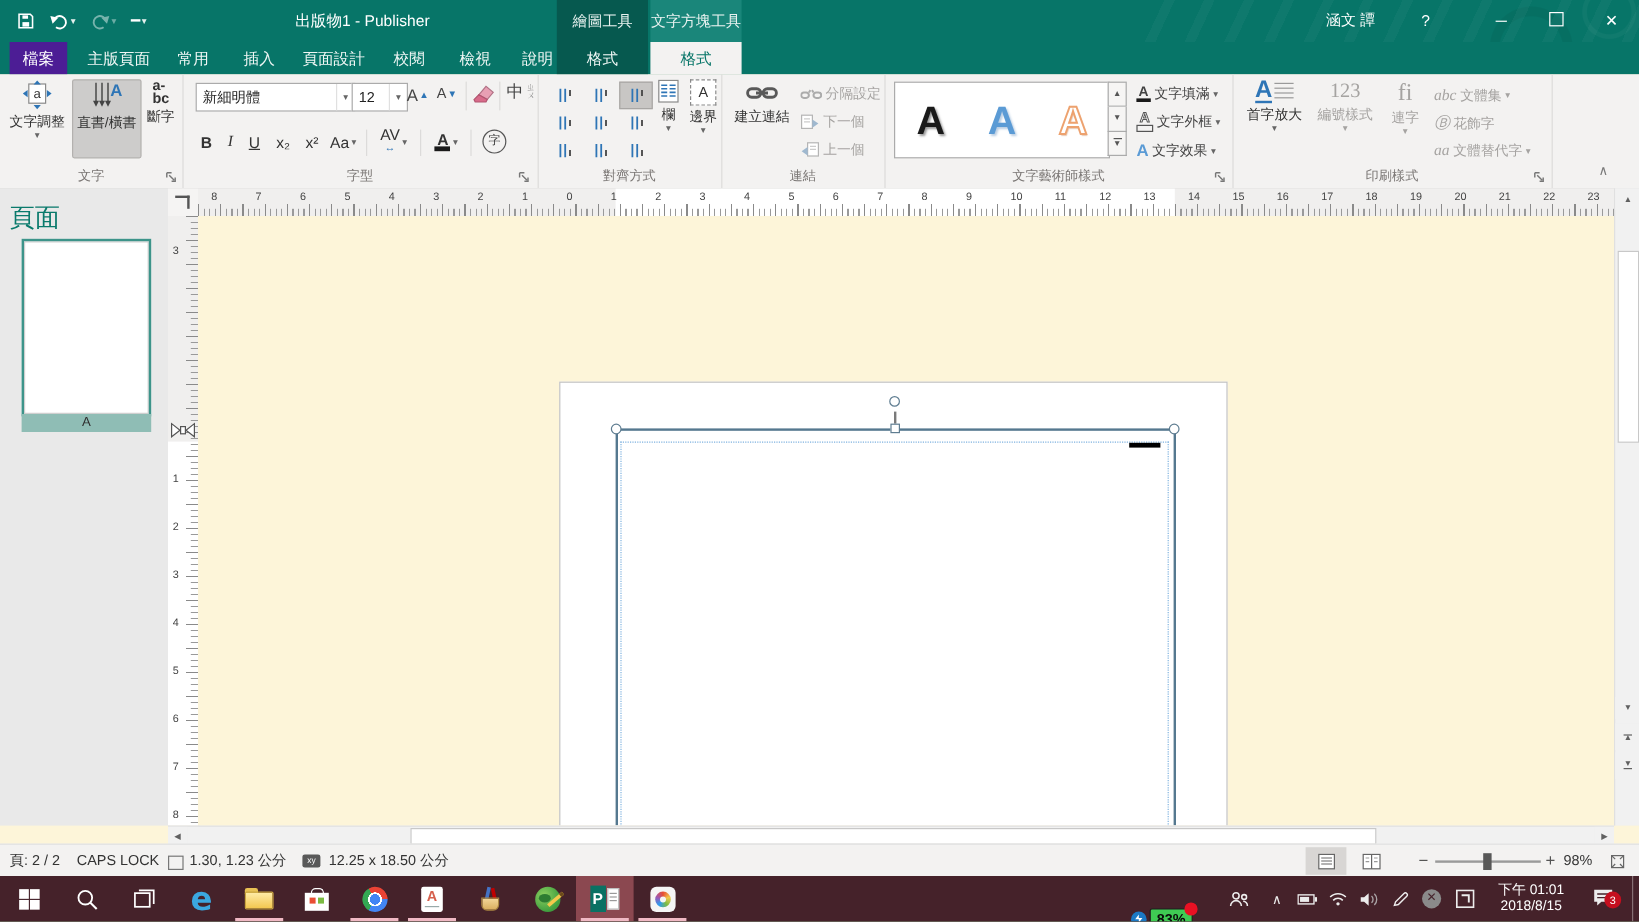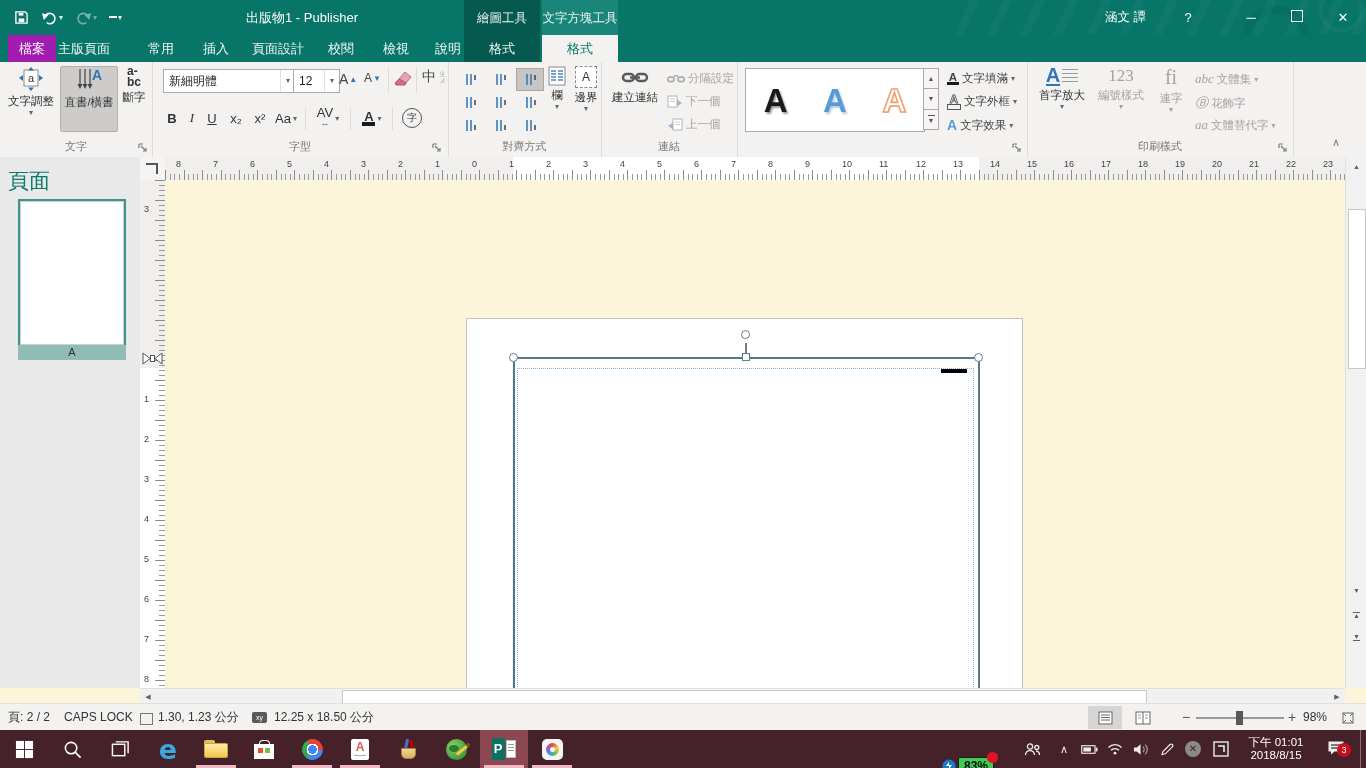"檔案" .tab.file { background: #a21caf -> #4c1d95 }
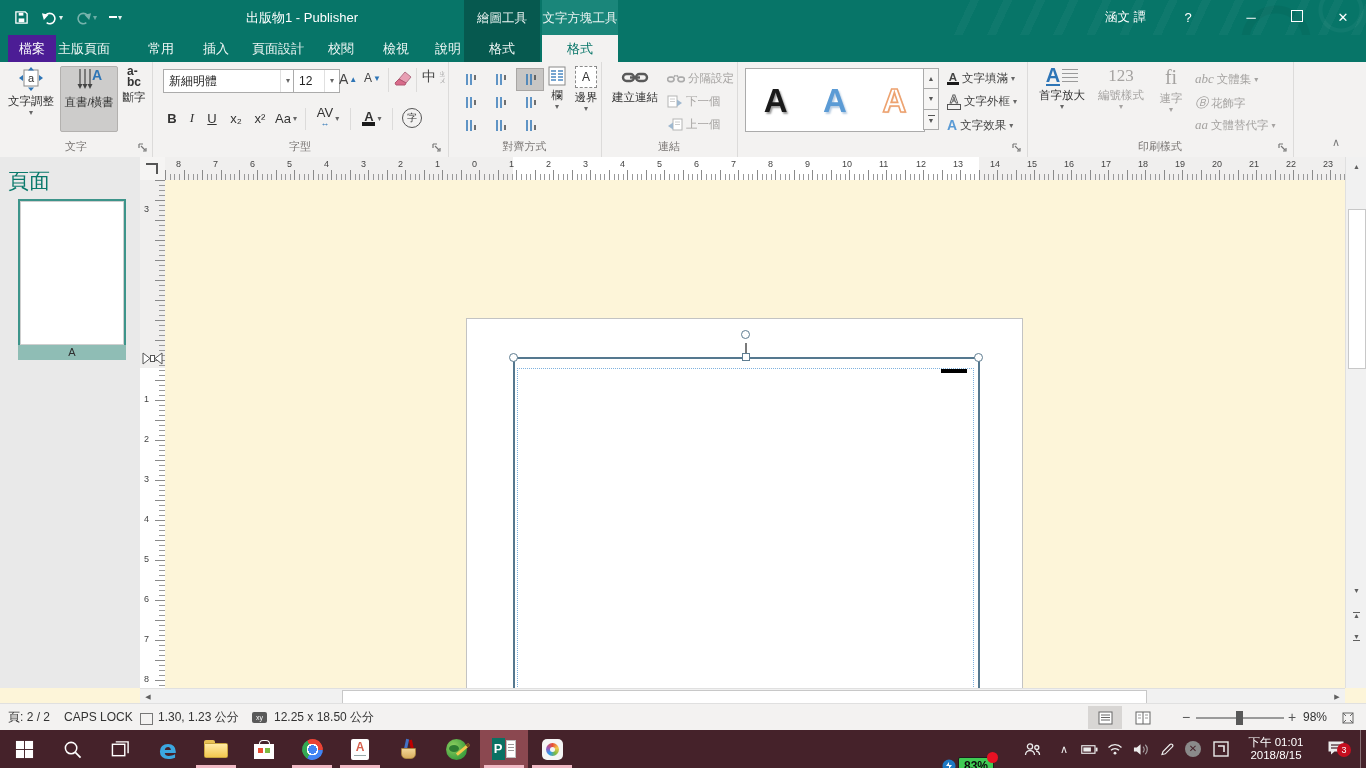"主版頁面" div.tab { left: 48px -> 68px; text-align: right -> none }
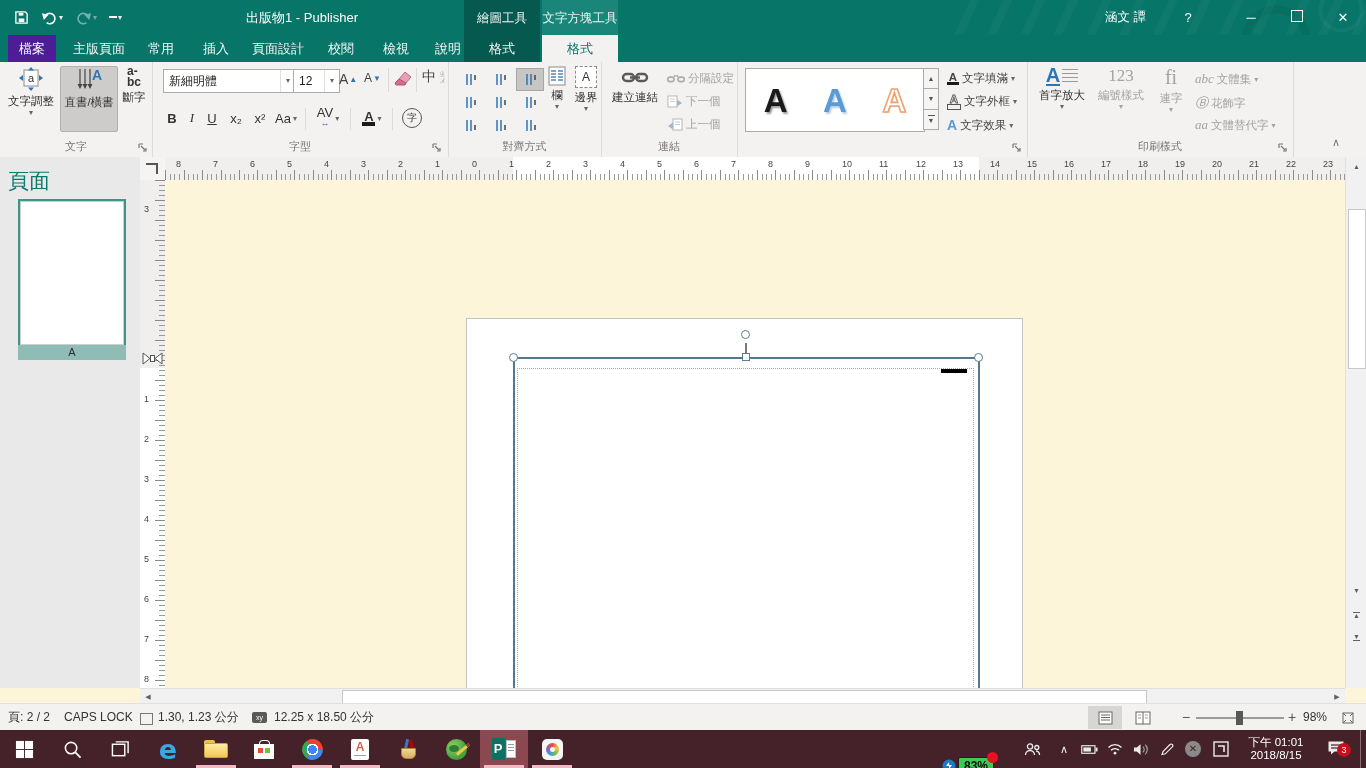"文字藝術師樣式" div.glabel { html: none -> <div>文字藝術師樣式</div> }
